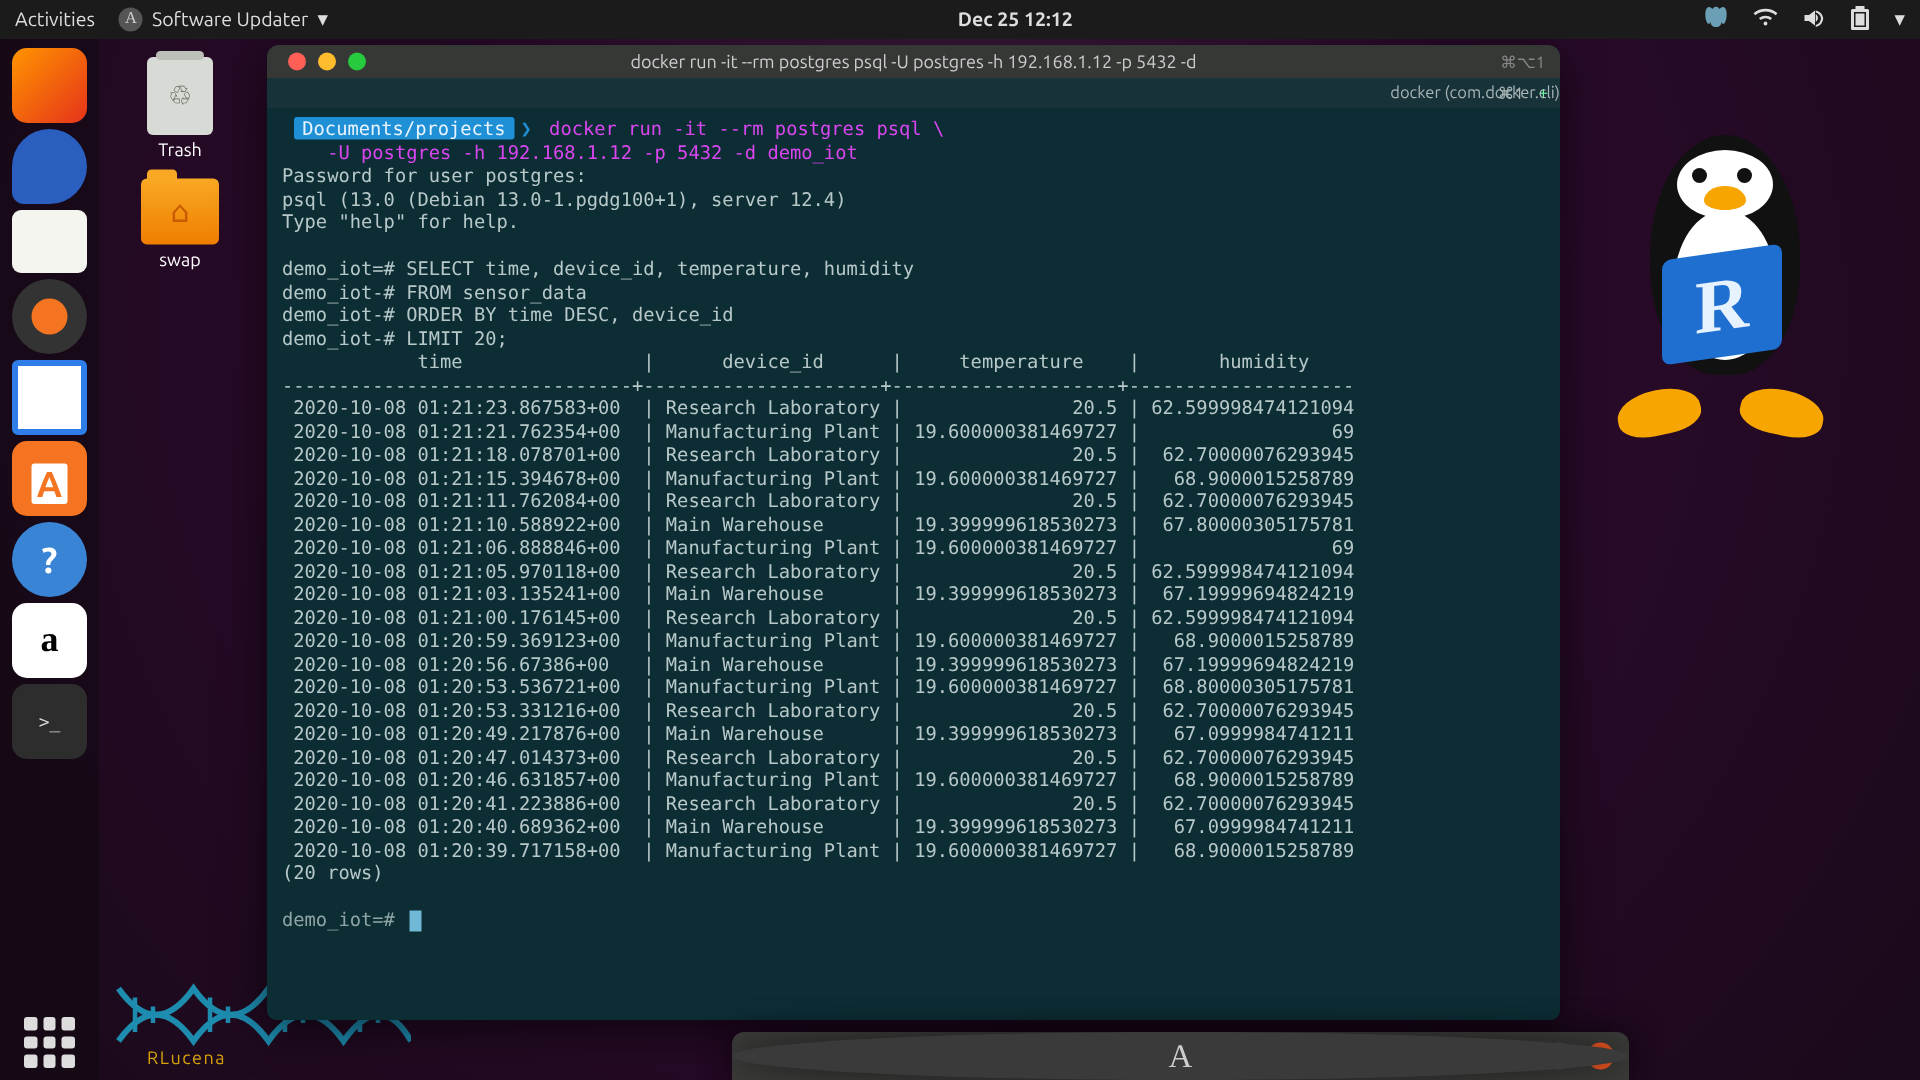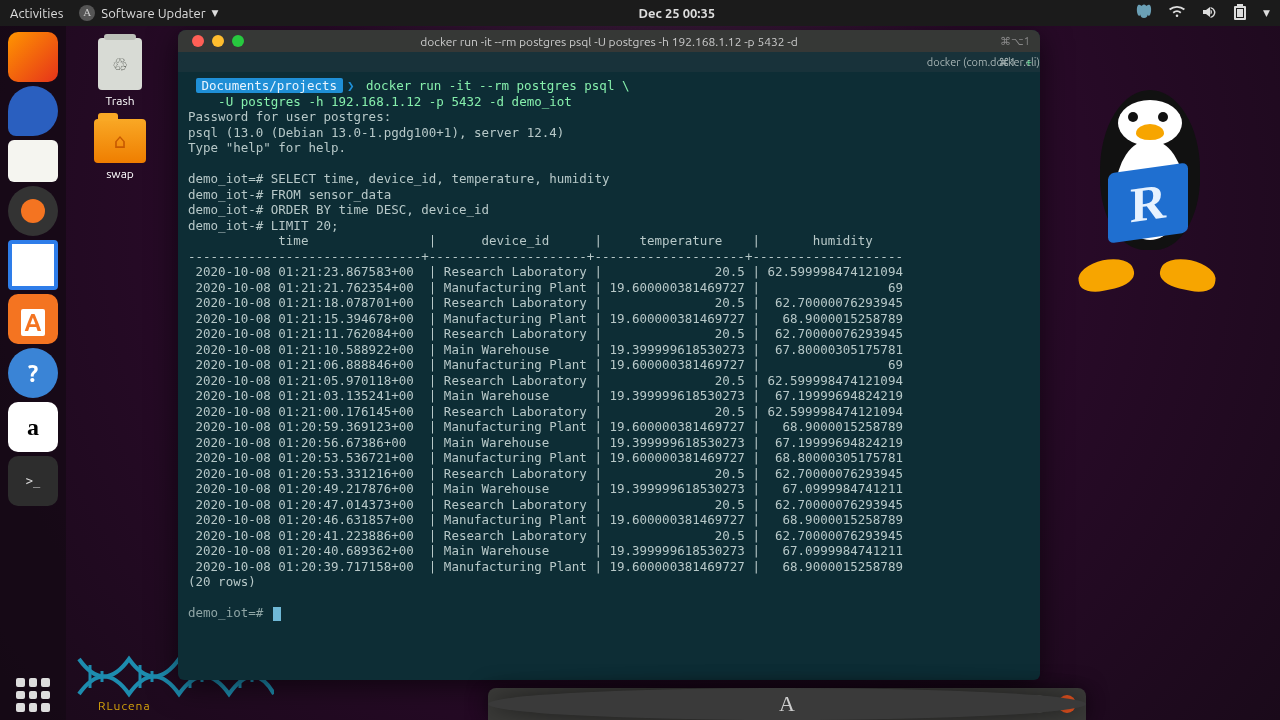"Dec 25 00:35" div.topbar-center { text: 00:35 -> 12:12 }
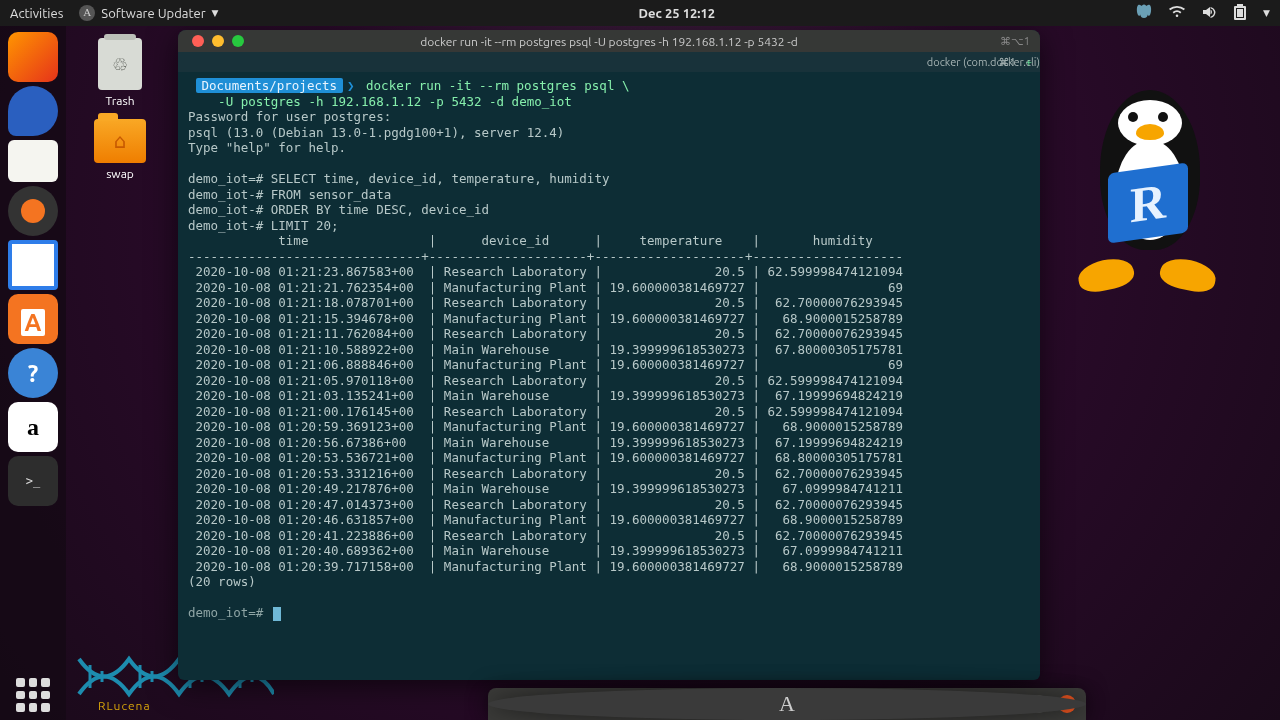"docker run -it --rm postgres psql \" .cmd { color: #86efac -> #d946ef }
